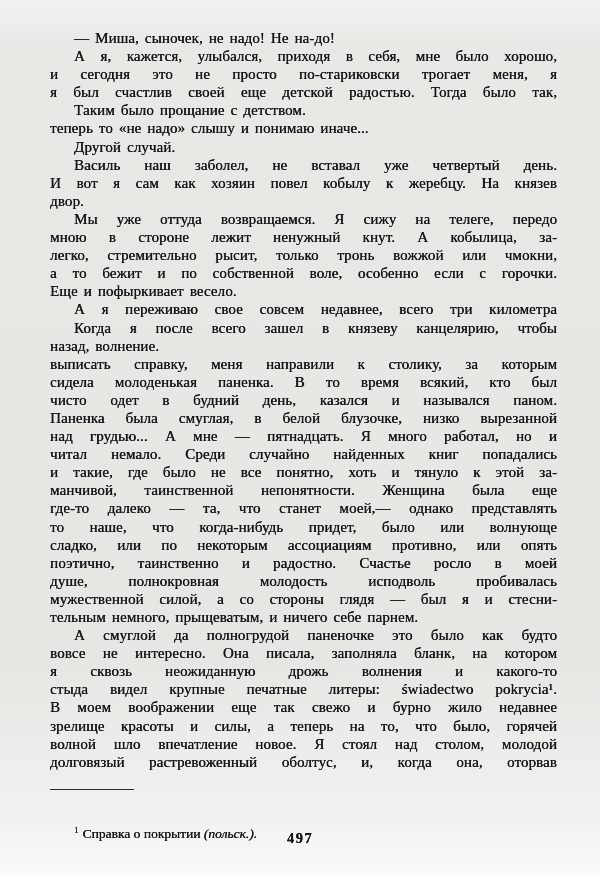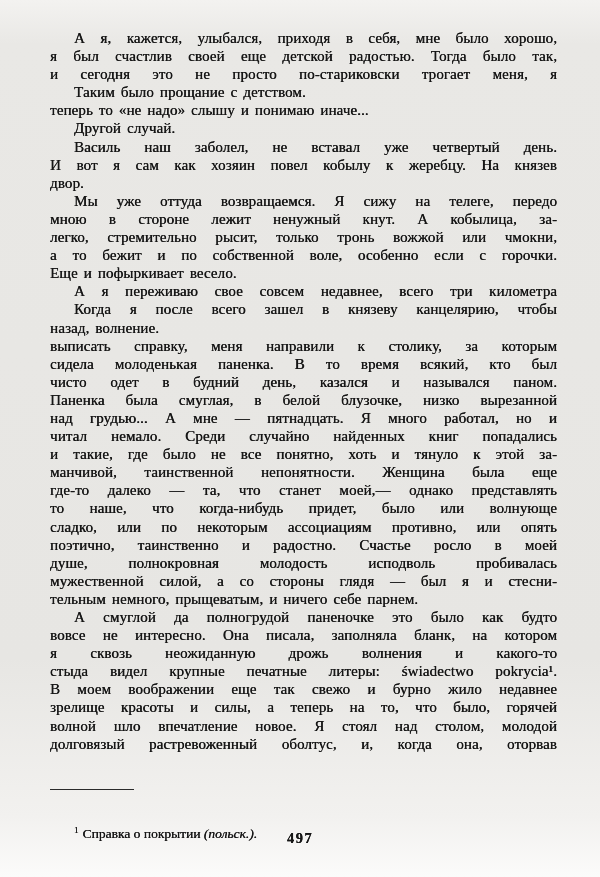"— Миша, сыночек, не надо!" div.line { html: none -> <div>— Миша, сыночек, не надо! Не на-до!</div> }
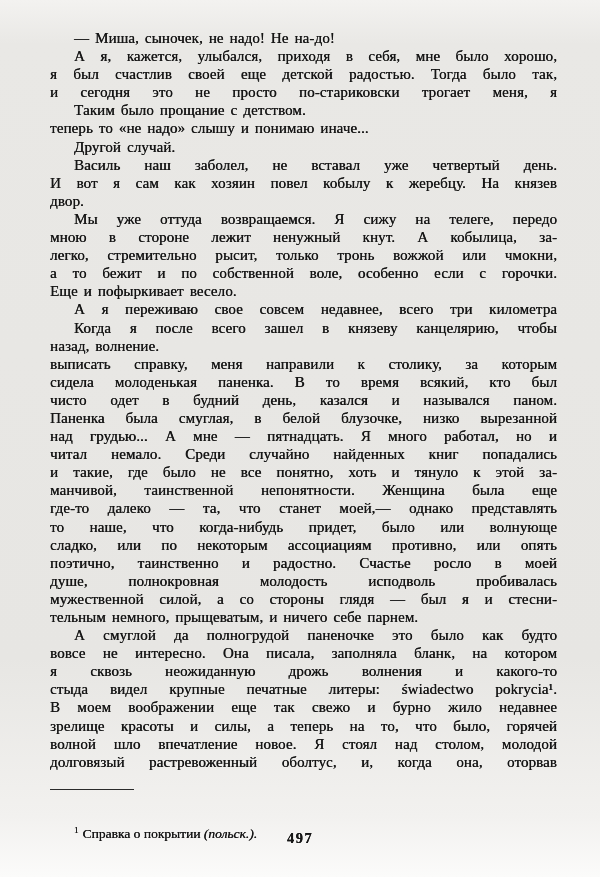"я был счастлив своей еще" div.line { order: before "и сегодня это не просто" -> after "и сегодня это не просто" }
